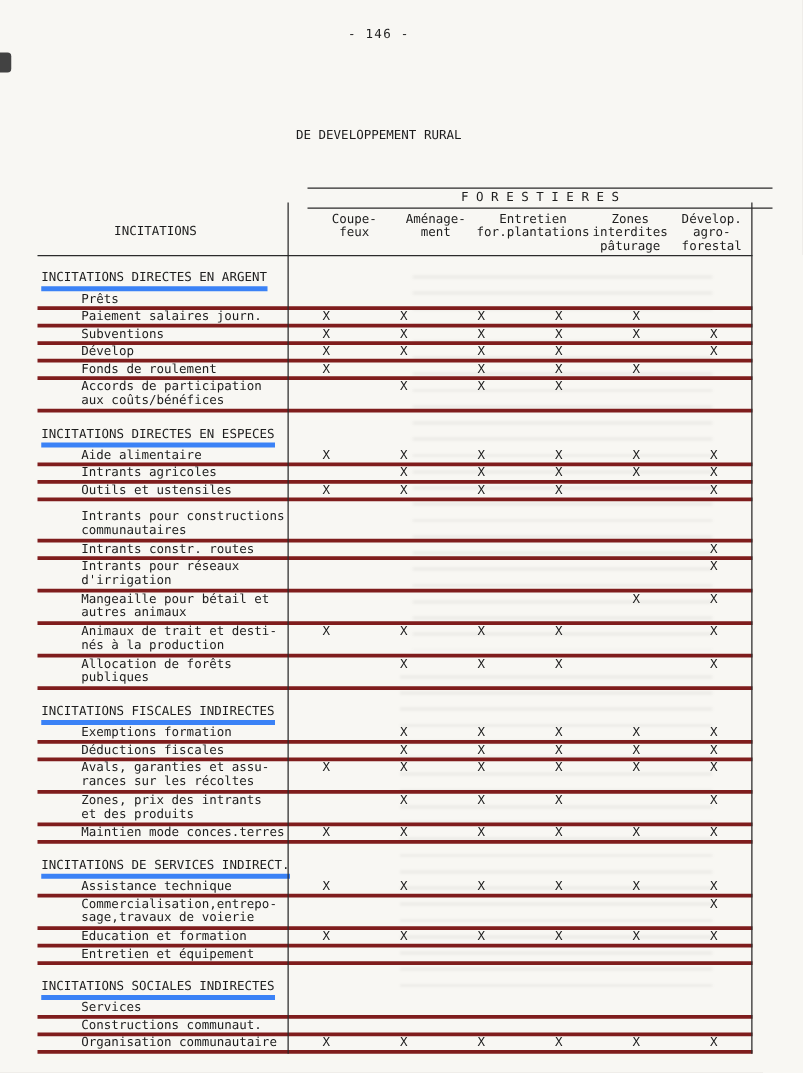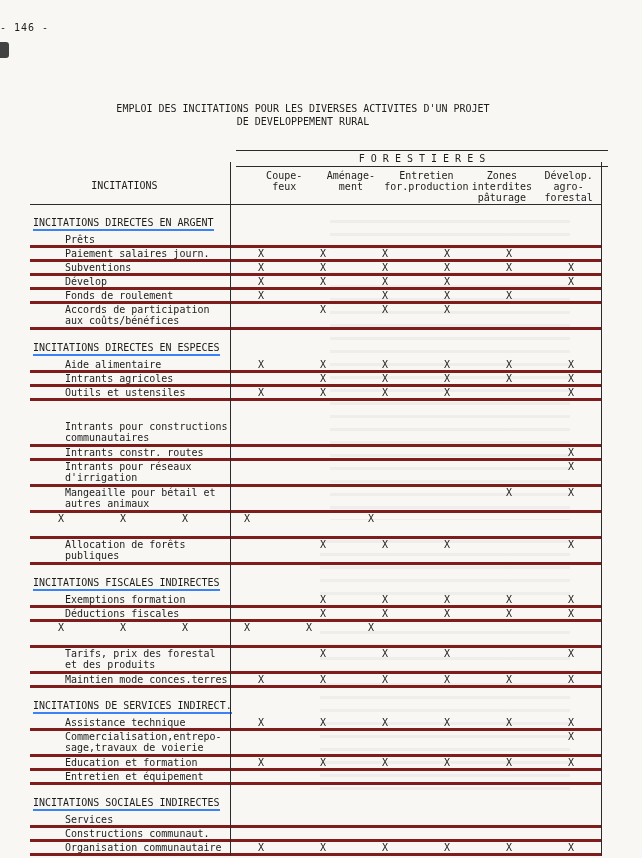"- 146 -" .page-number { text-align: none -> center }
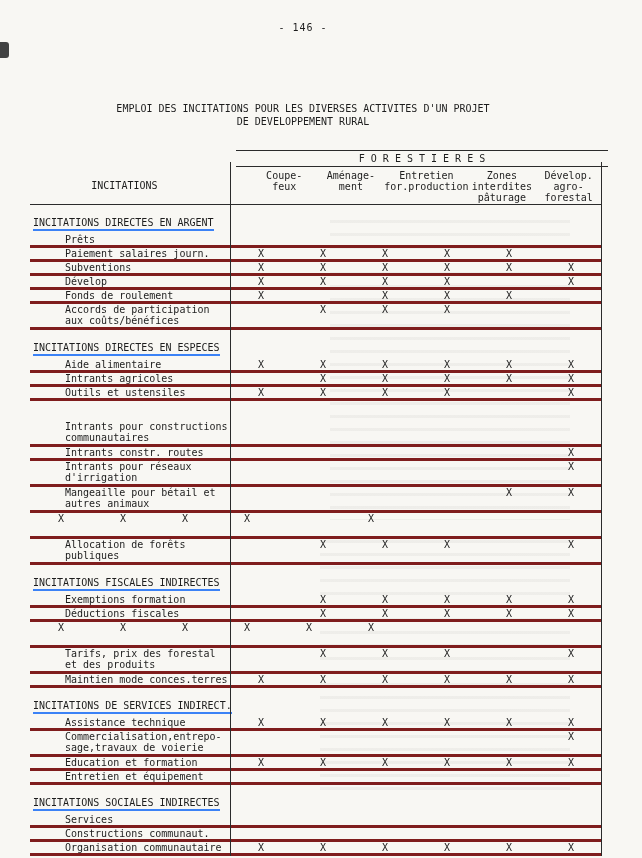"EMPLOI DES INCITATIONS POUR LES" div { html: <div>EMPLOI DES INCITATIONS POUR LES DIVERSES ACTIVITES D'UN PROJET</div> -> none }
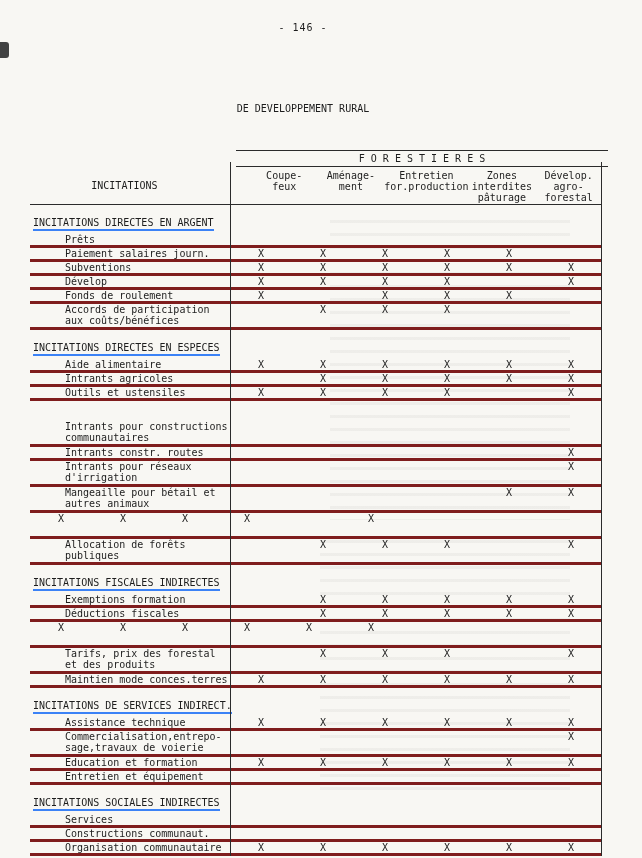"F O R E S" .group-header { left: 206px -> 216px }
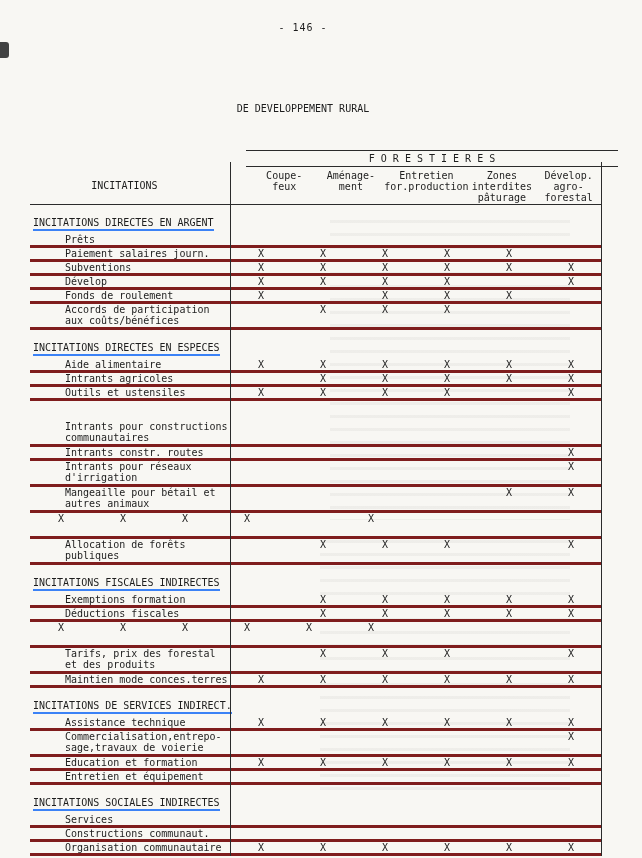"for.production" div { text: for.production -> for.plantations }
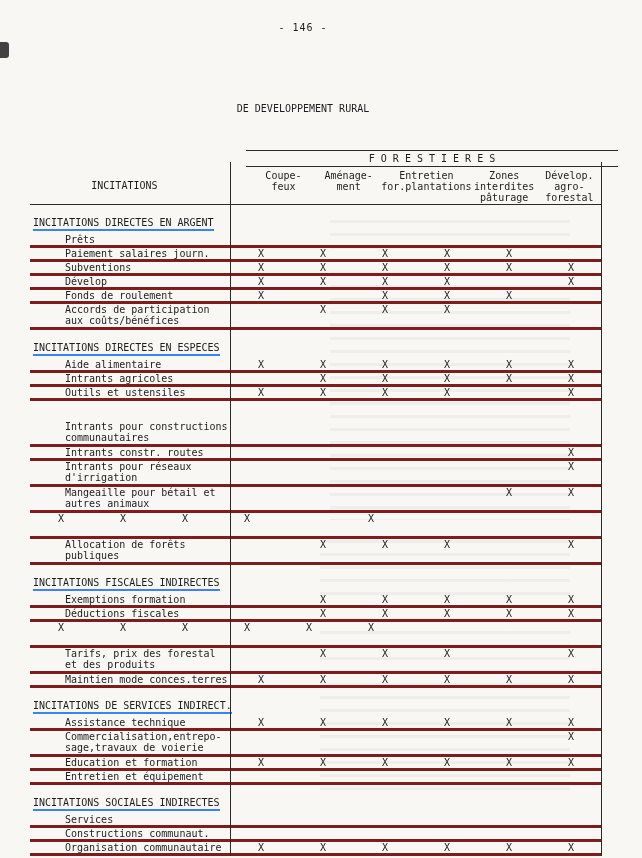"INCITATIONS DIRECTES EN ARGENT" .section-title { border-bottom: 2px solid #3b82f6 -> 4px solid #3b82f6 }
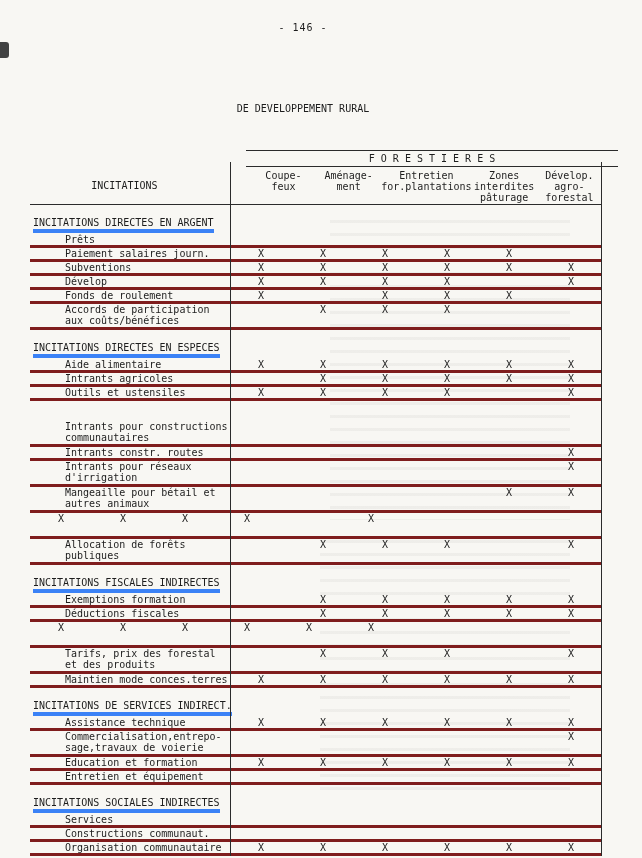"Outils et ustensiles" .row.gap-after { margin-bottom: 20px -> 7px }
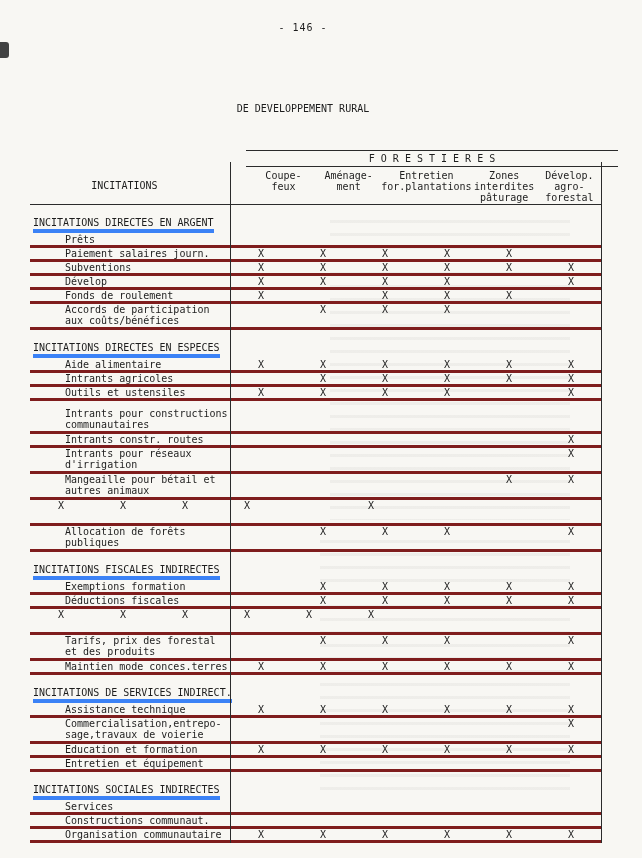"Animaux de trait et desti-" div.row-label { html: none -> <div> <div>Animaux de trait et desti-</div> <div>nés à la production</div> </div> }
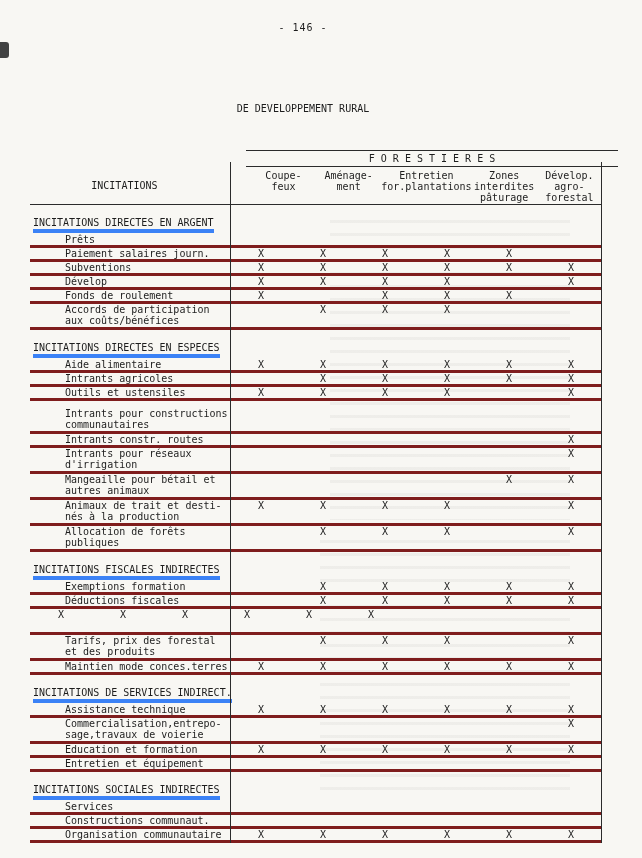"Avals, garanties et assu-" div.row-label { html: none -> <div> <div>Avals, garanties et assu-</div> <div>rances sur les récoltes</div> </div> }
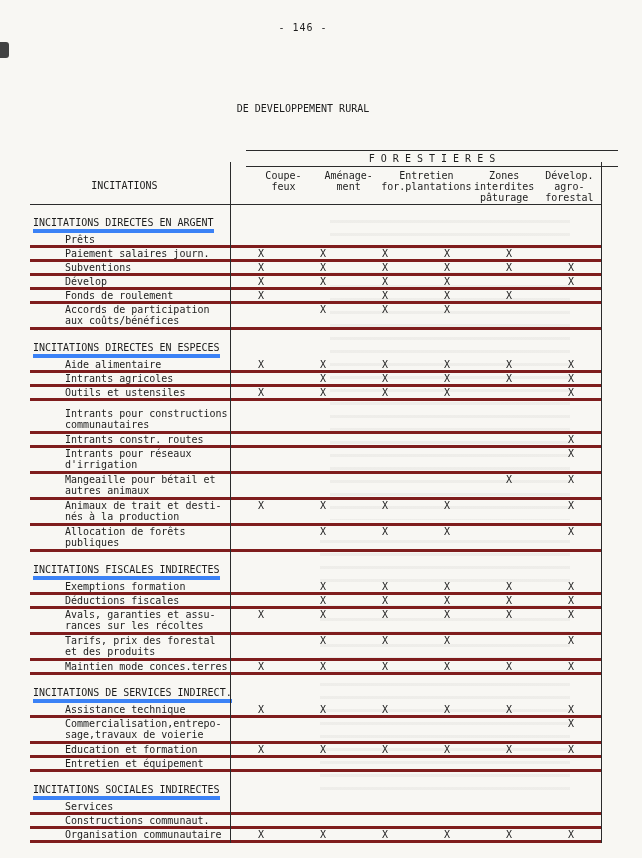"Tarifs, prix des forestal" div { text: Tarifs, prix des forestal -> Zones, prix des intrants }
